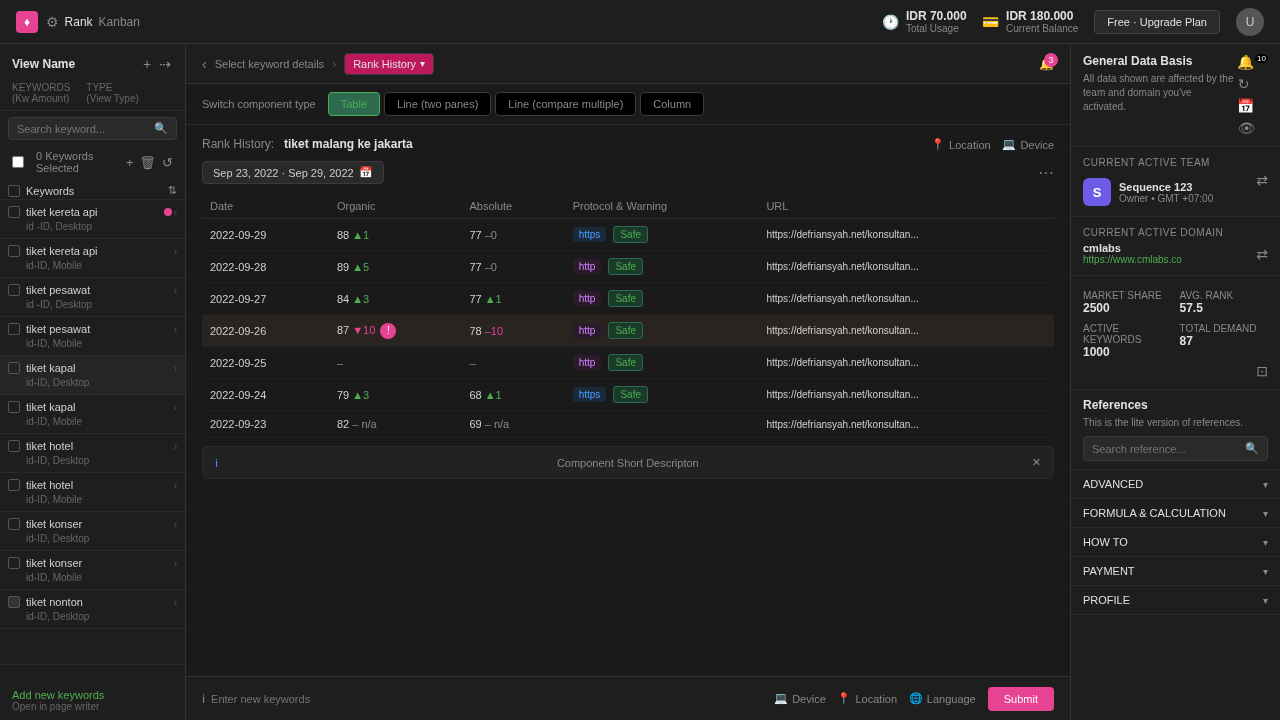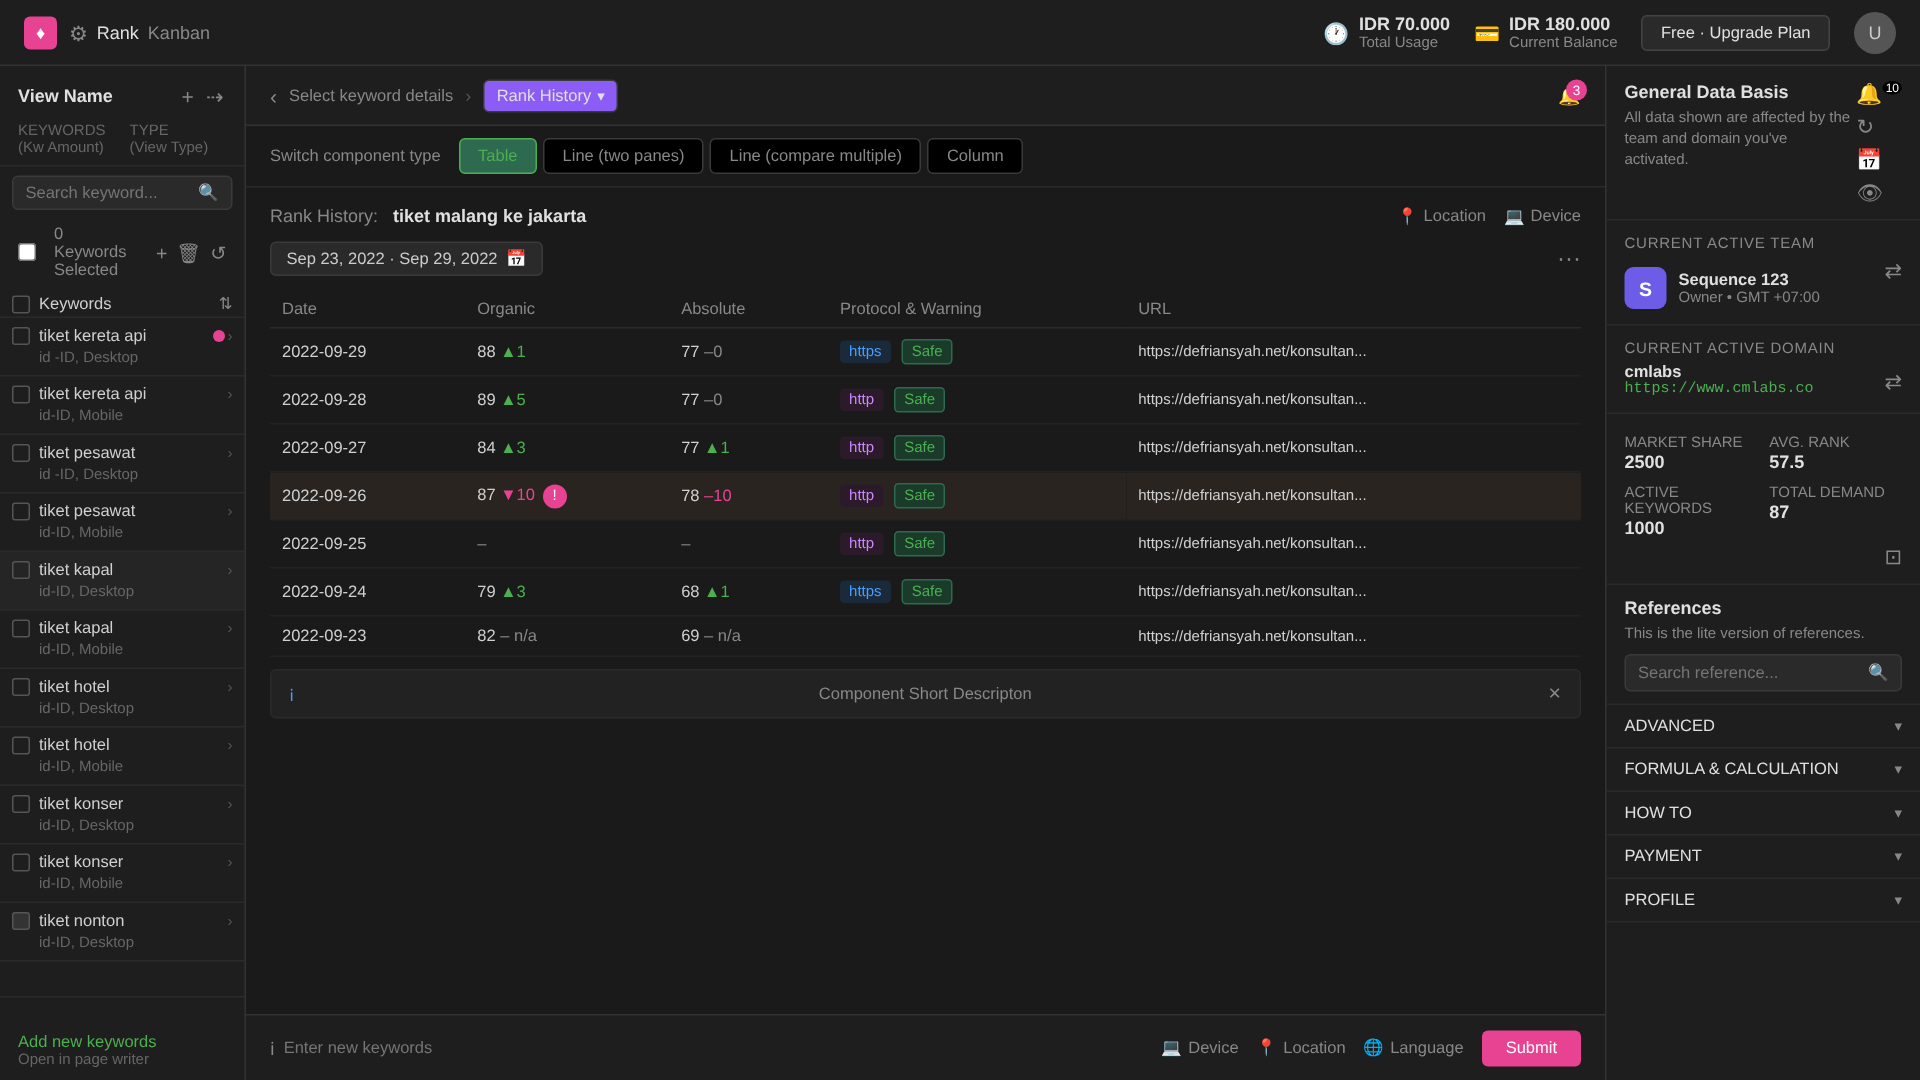"View Name" .left-sidebar { width: 164px -> 186px }
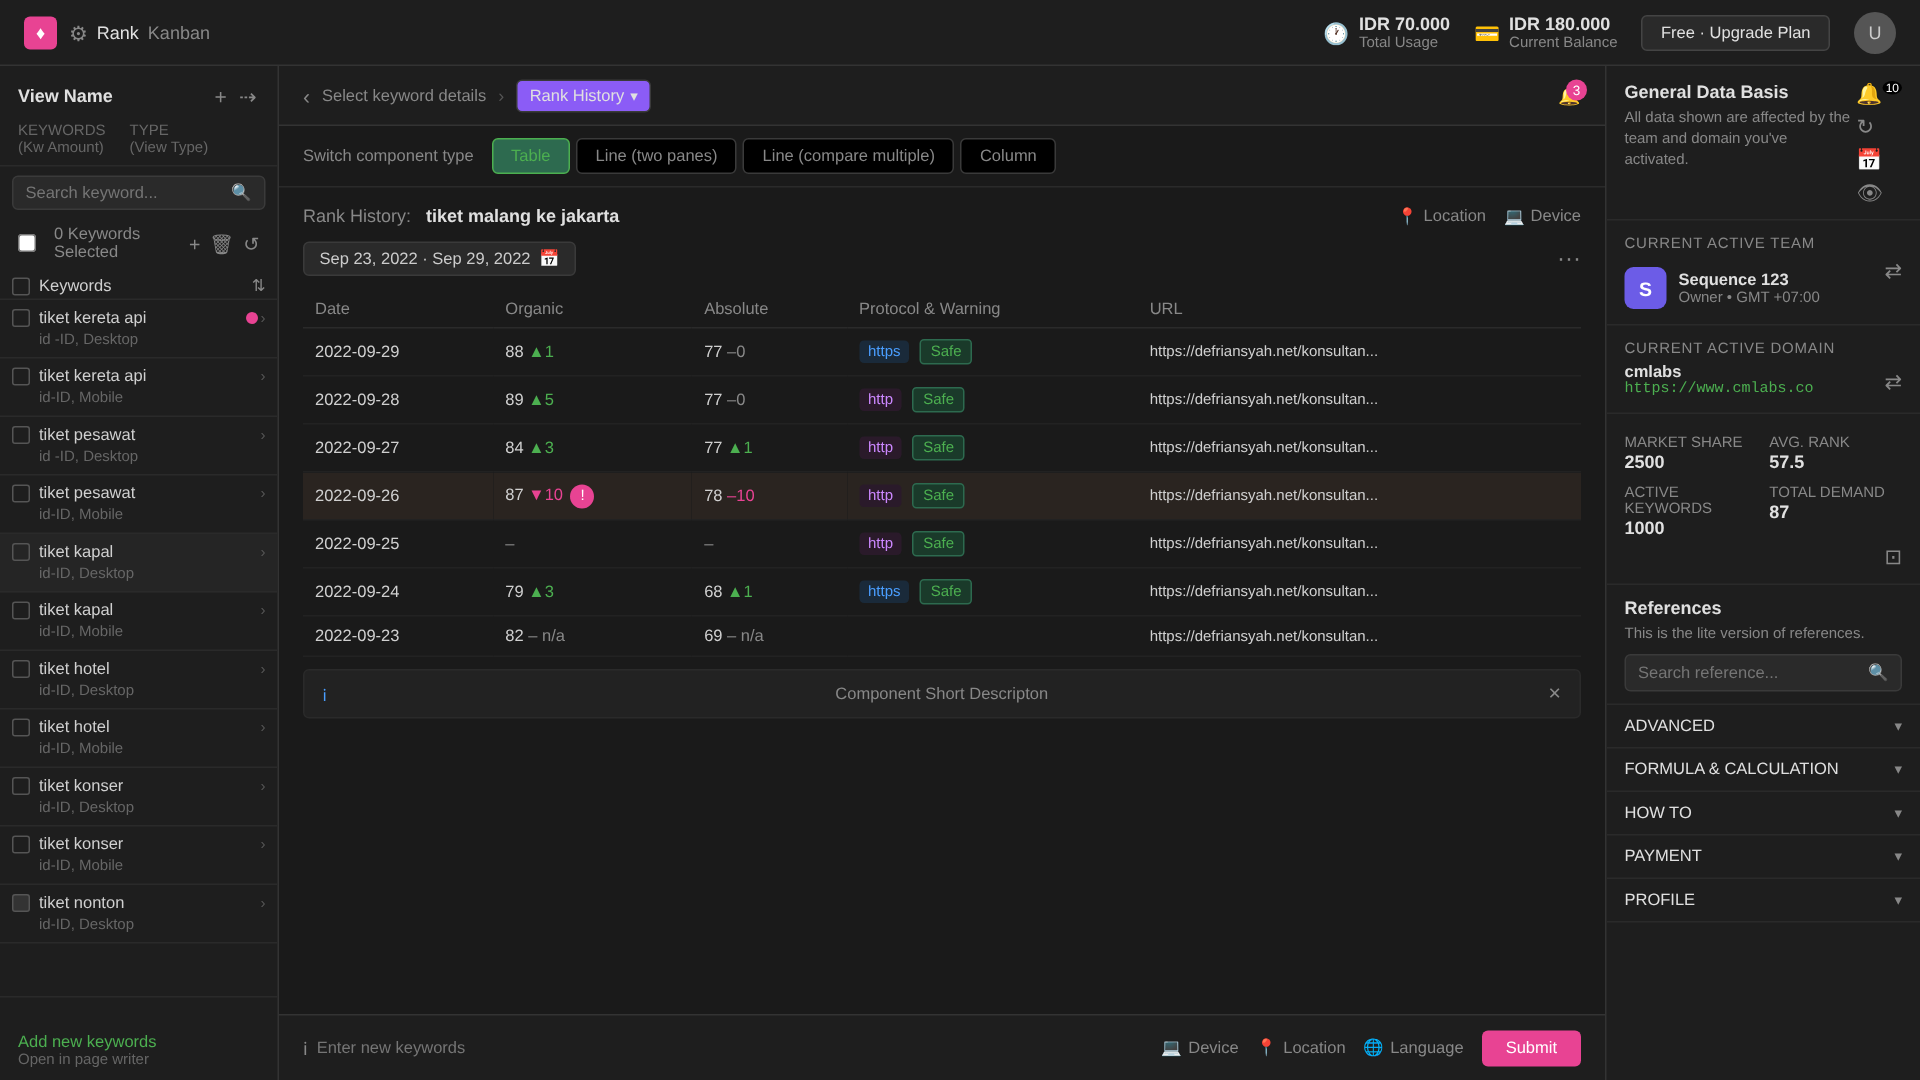"Rank History" .sh-dropdown { background: #8b5cf6 -> #be185d }
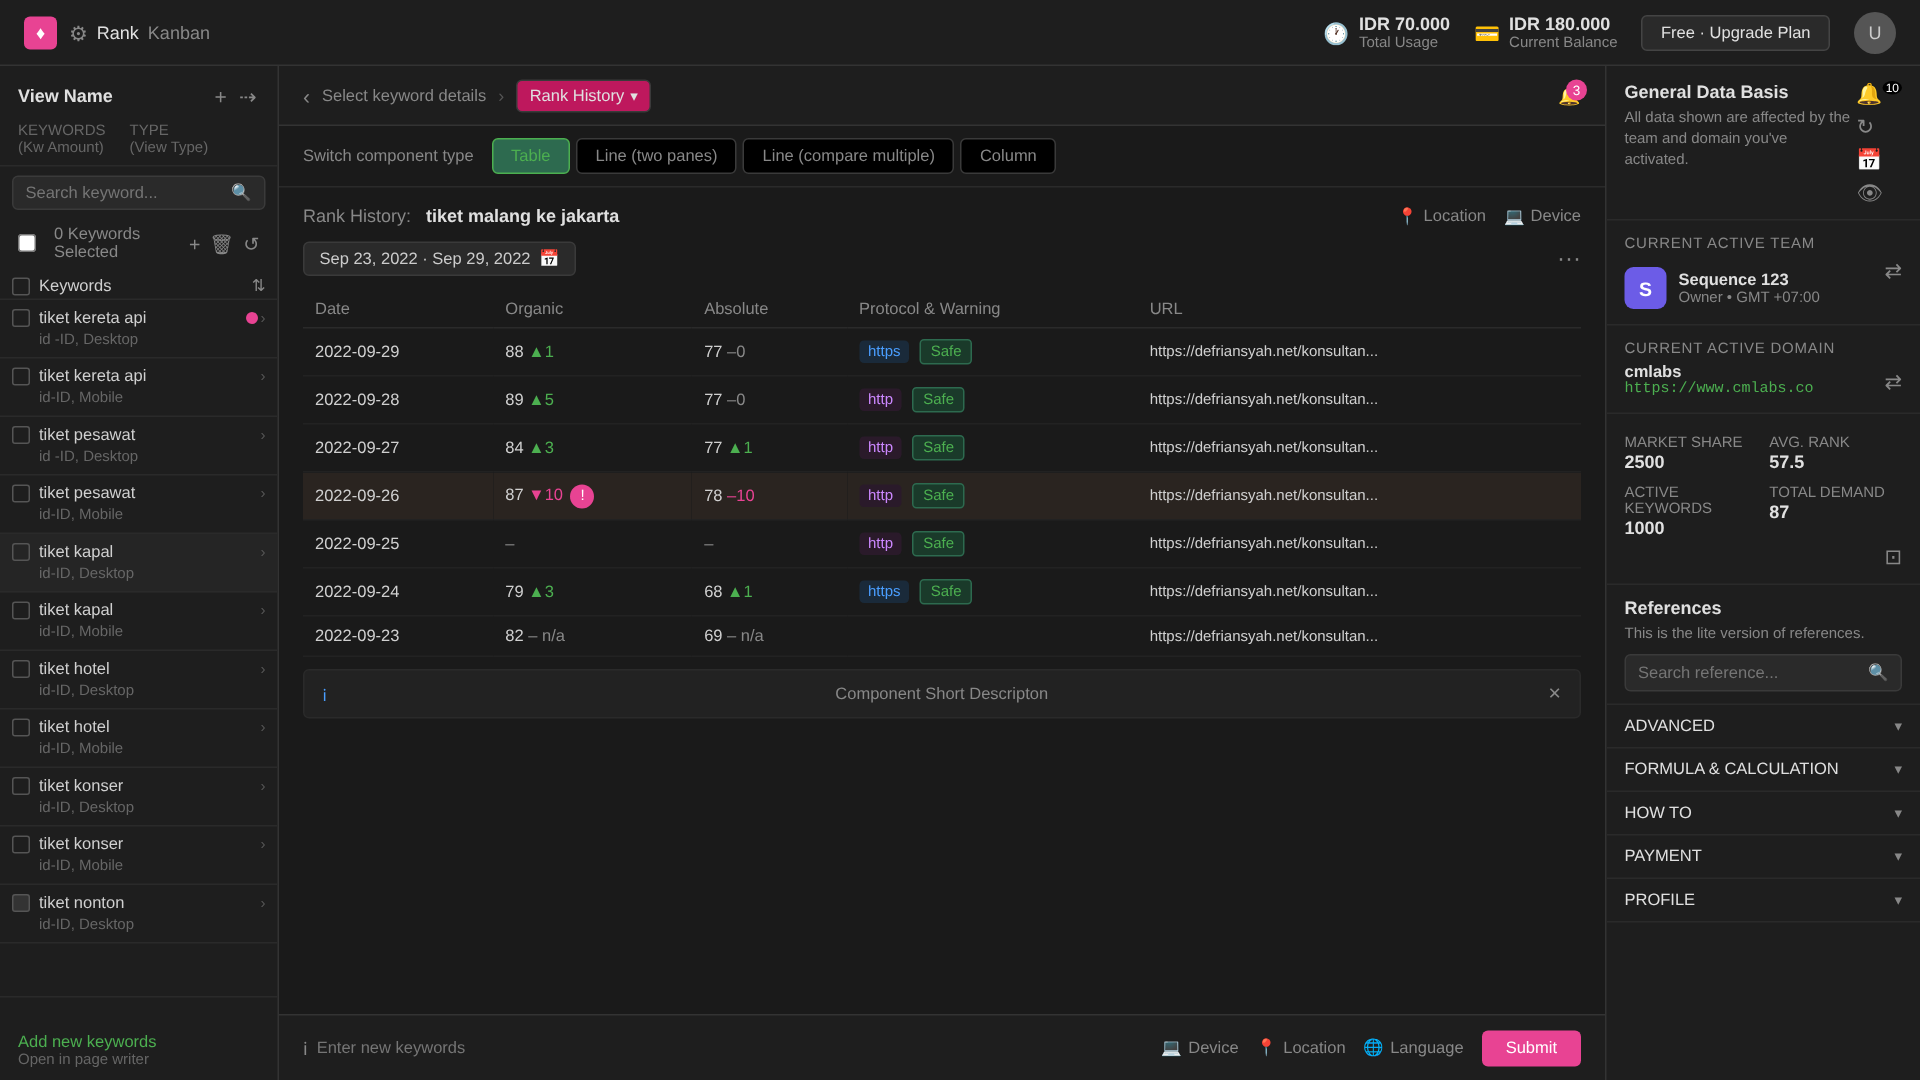"Rank History:" .data-title-row { align-items: center -> flex-end }
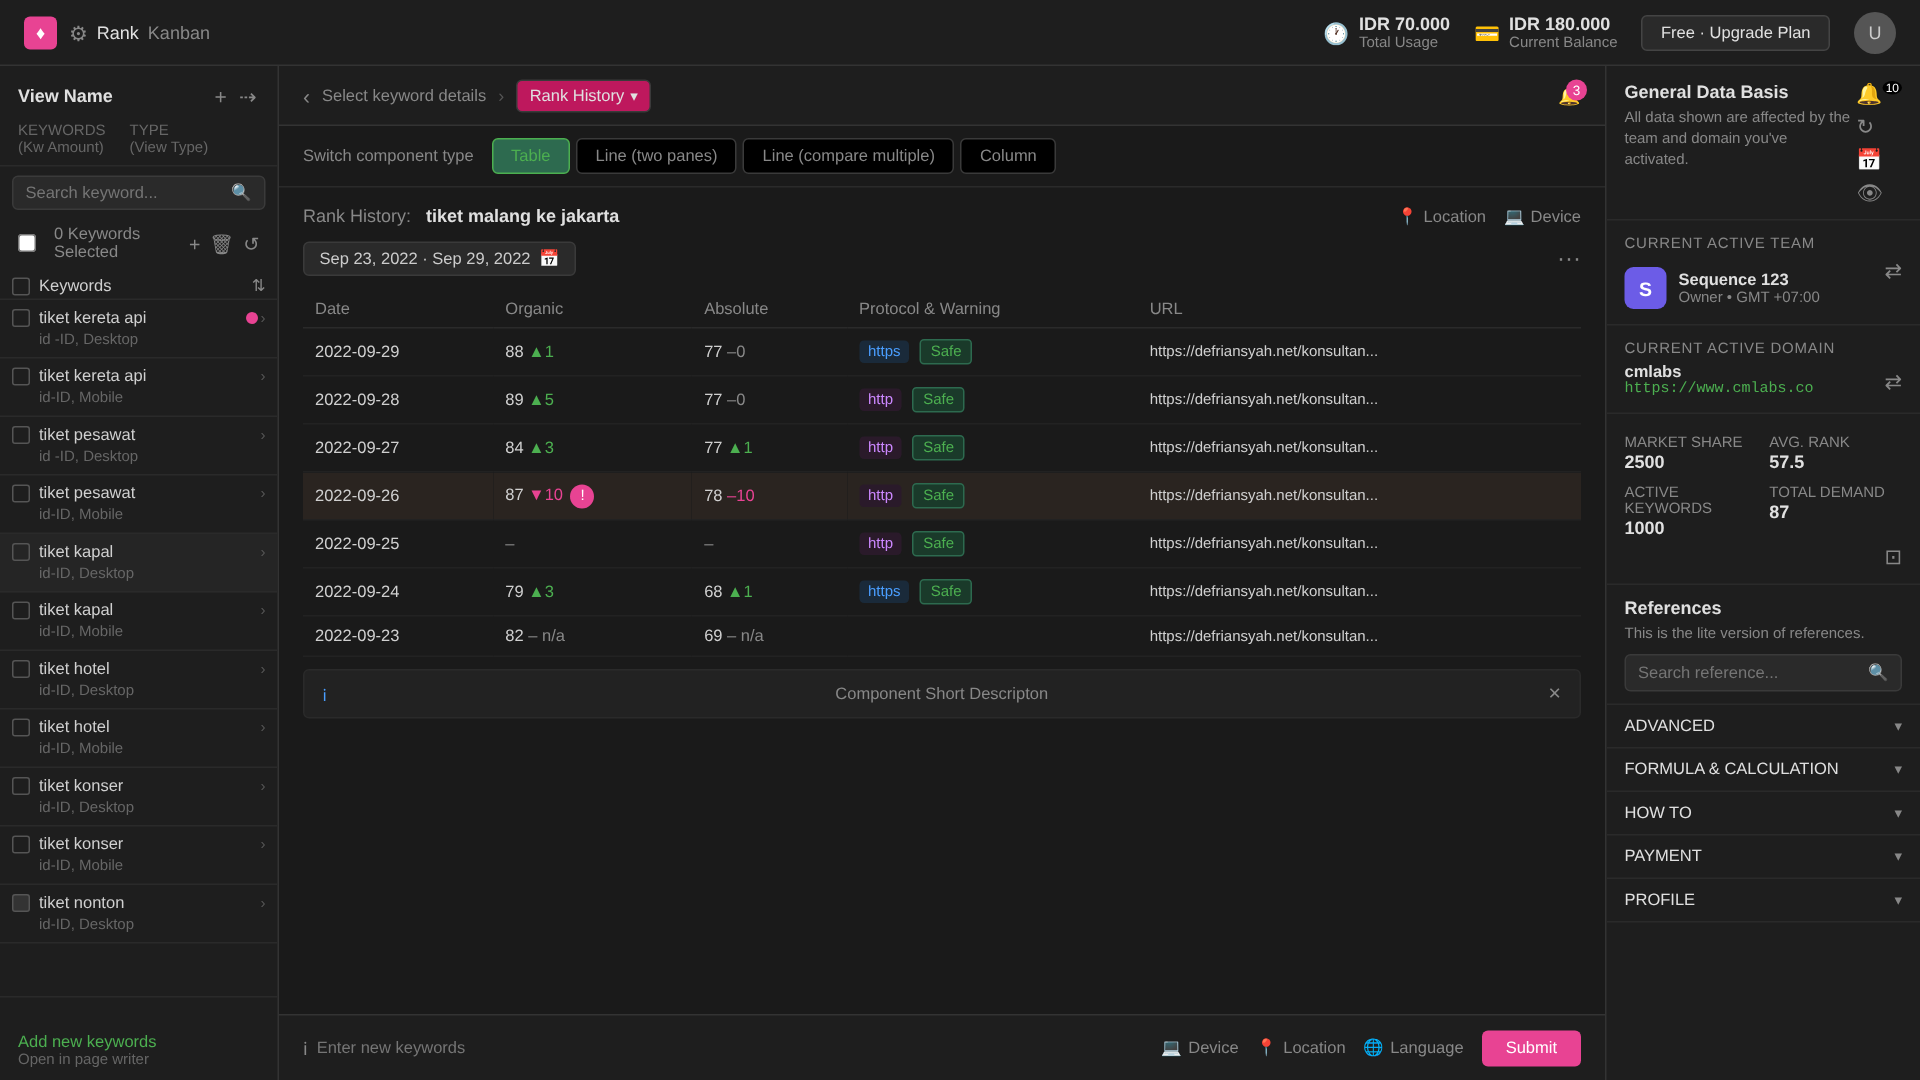"https://www.cmlabs.co" .rs-domain-url { font-family: Liberation Mono, monospace -> none }
